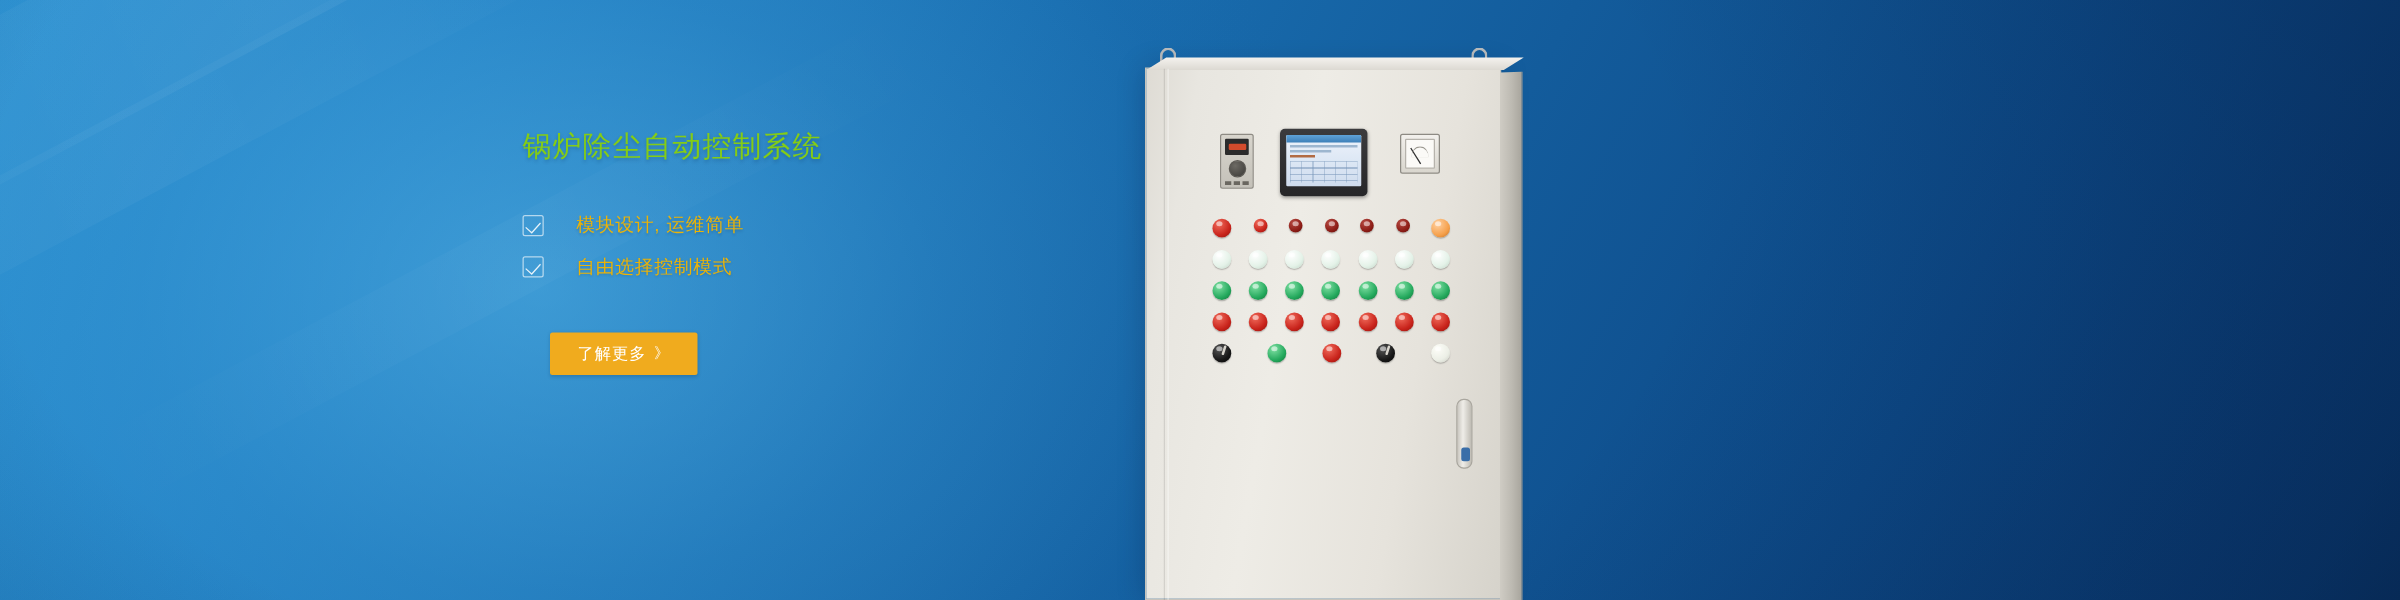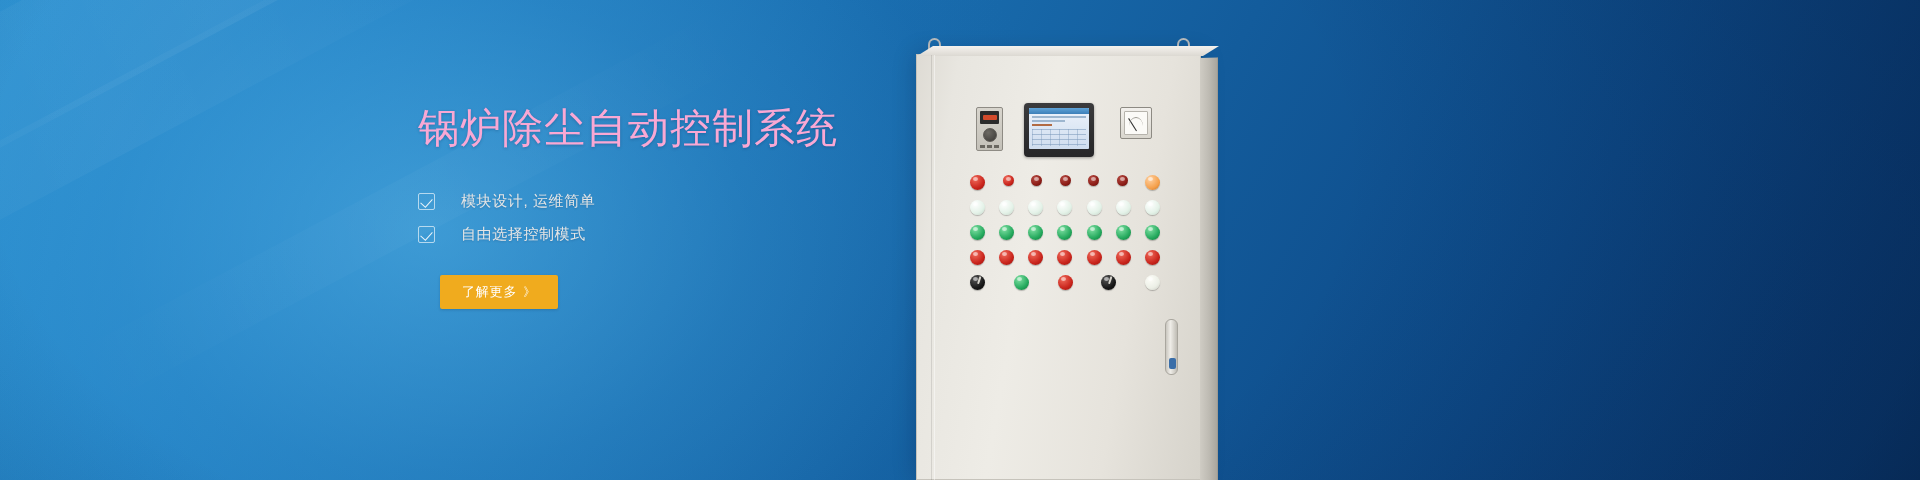"锅炉除尘自动控制系统" .headline { color: #f9a8d4 -> #84cc16; font-size: 41px -> 23px }
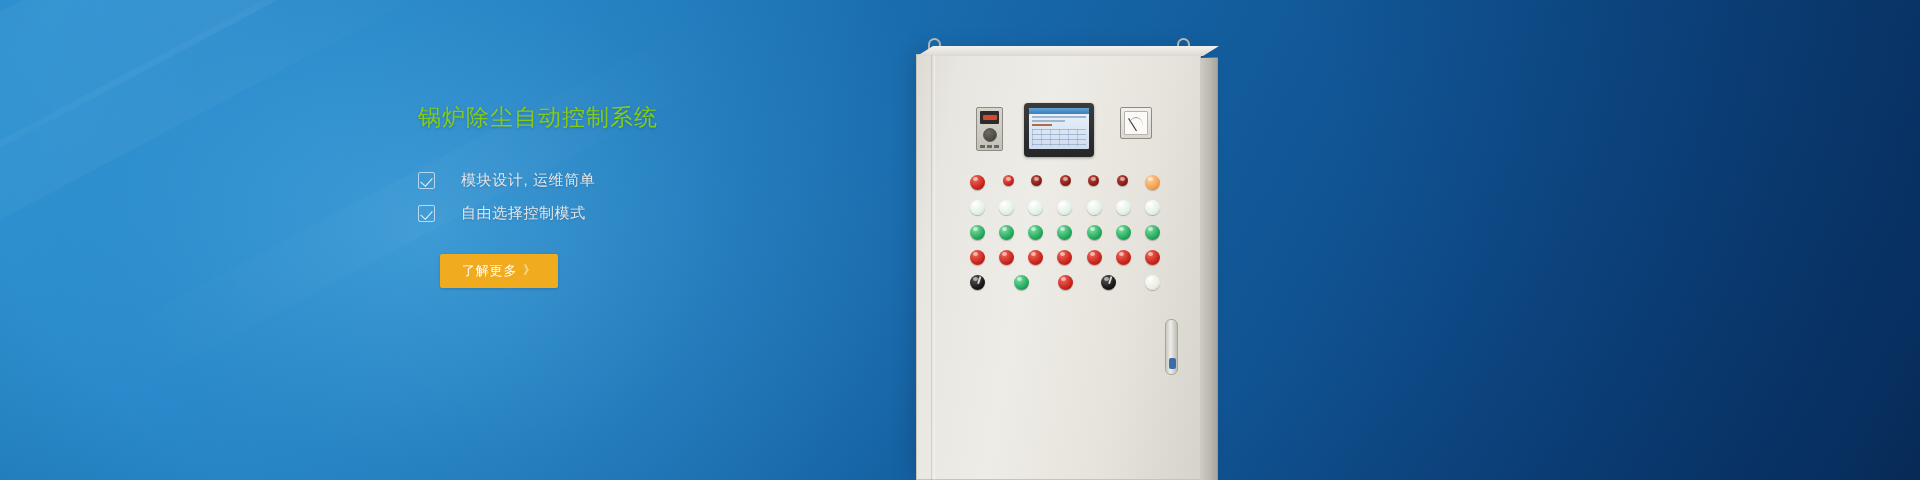"模块设计, 运维简单" .feature-text { color: #e5e5e5 -> #eab308 }
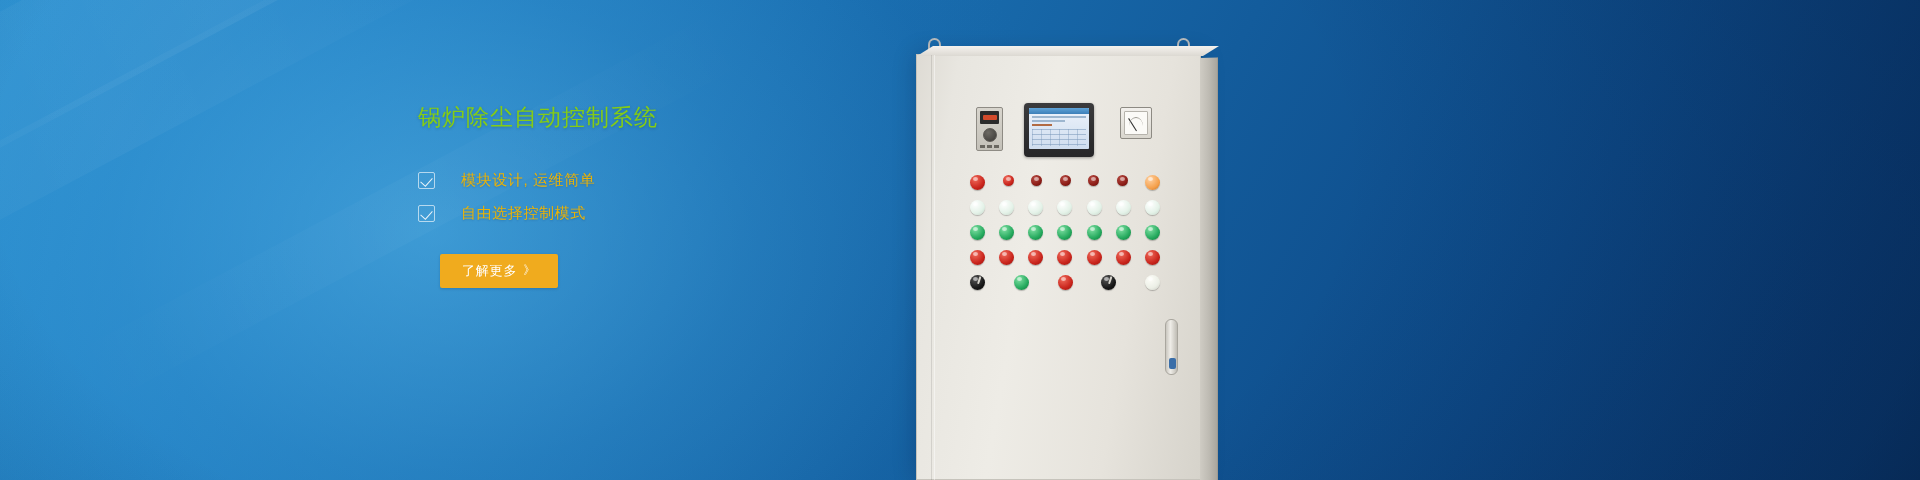"了解更多" .cta { margin-top: 24px -> 36px }
